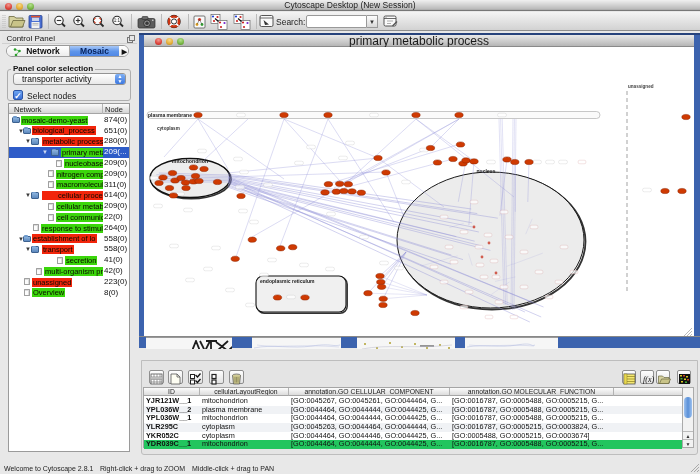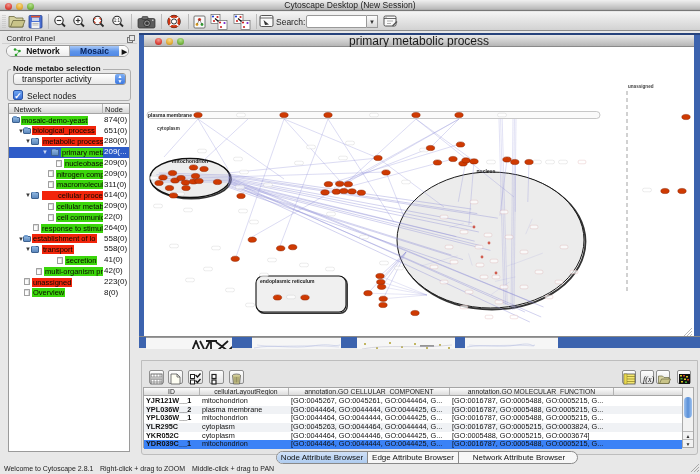"Node metabo selection" span.abs { text: Node metabo -> Panel color }
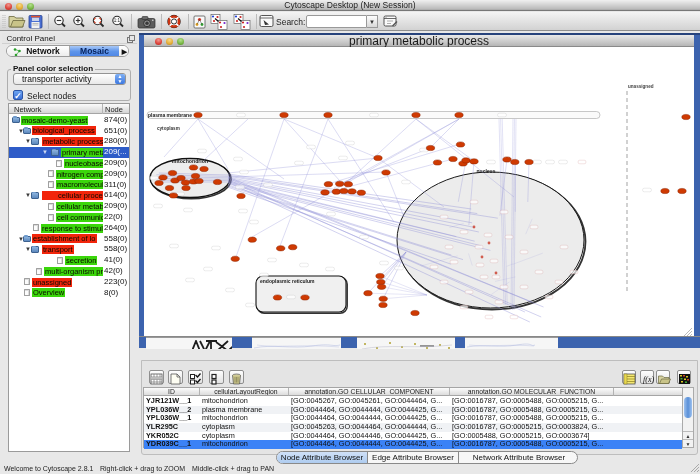"YDR039C__1" div { background: #3b82f6 -> #22c55e }
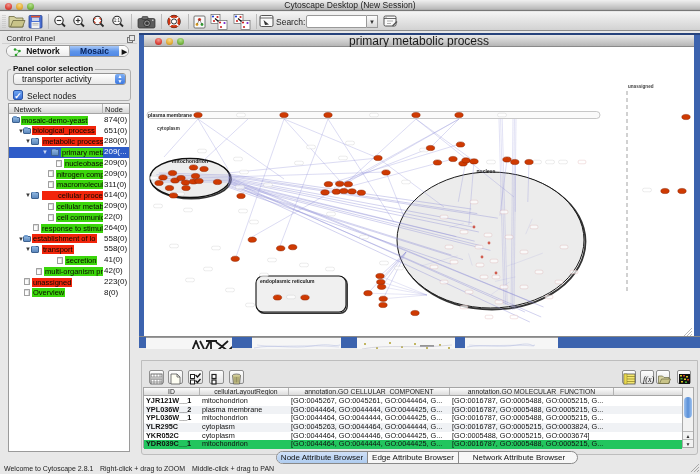"Node Attribute Browser" div.abs { html: <div> <div>Node Attribute Browser</div> <div>Edge Attribute Browser</div> <div>Network Attribute Browser</div> </div> -> none }
